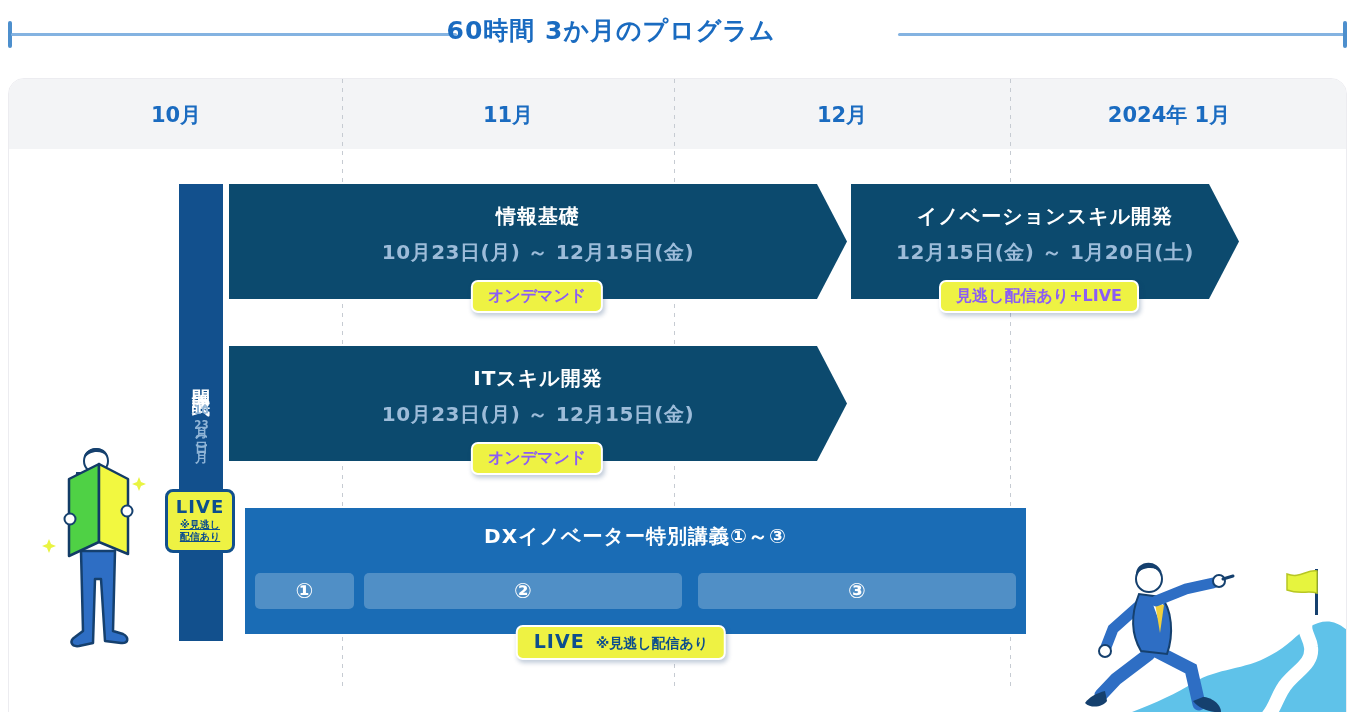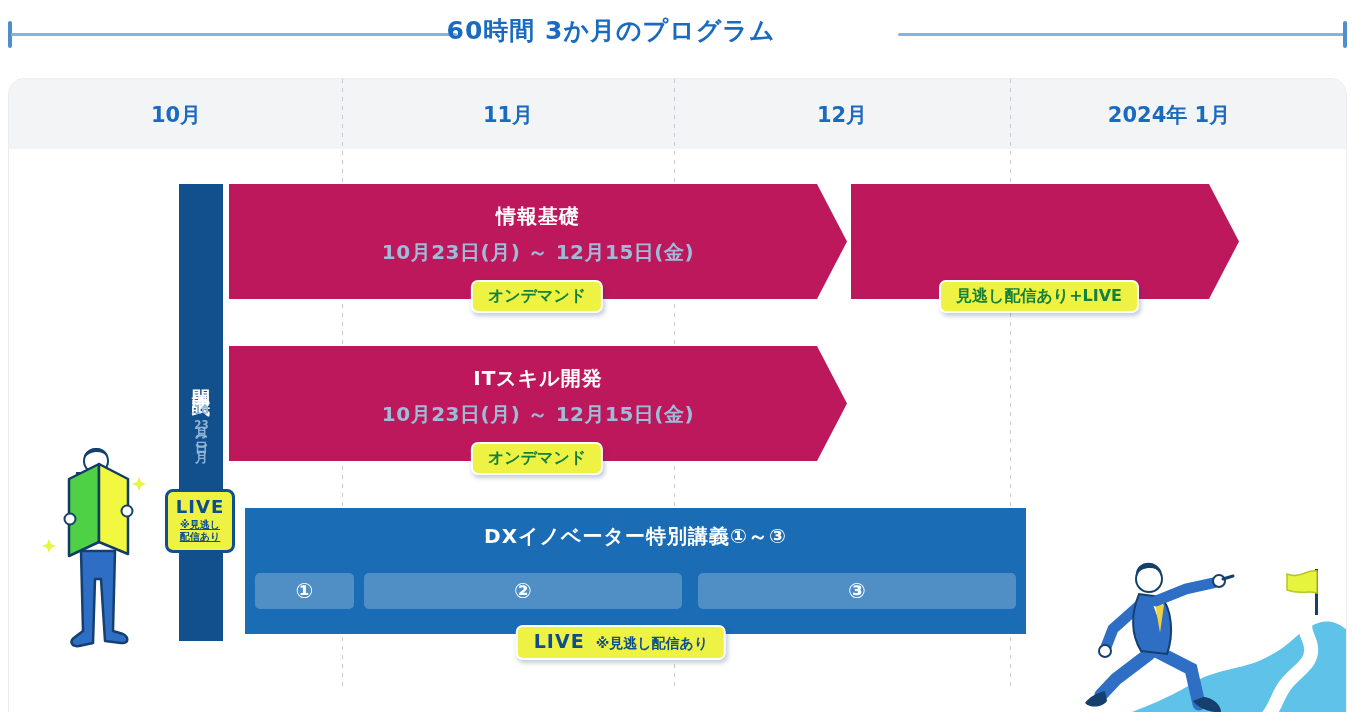"情報基礎" .bar { background: #be185d -> #0c4a6e }
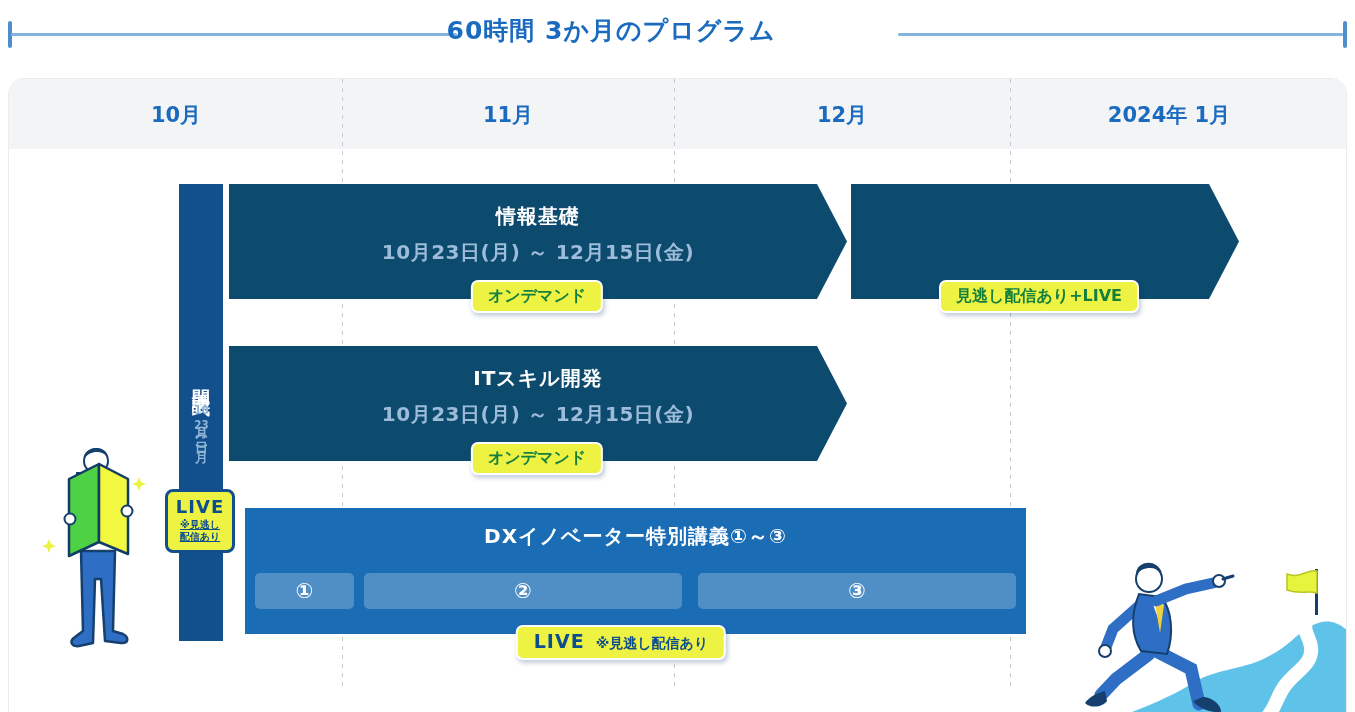"イノベーションスキル開発" div.name { html: none -> <div>イノベーションスキル開発</div> }
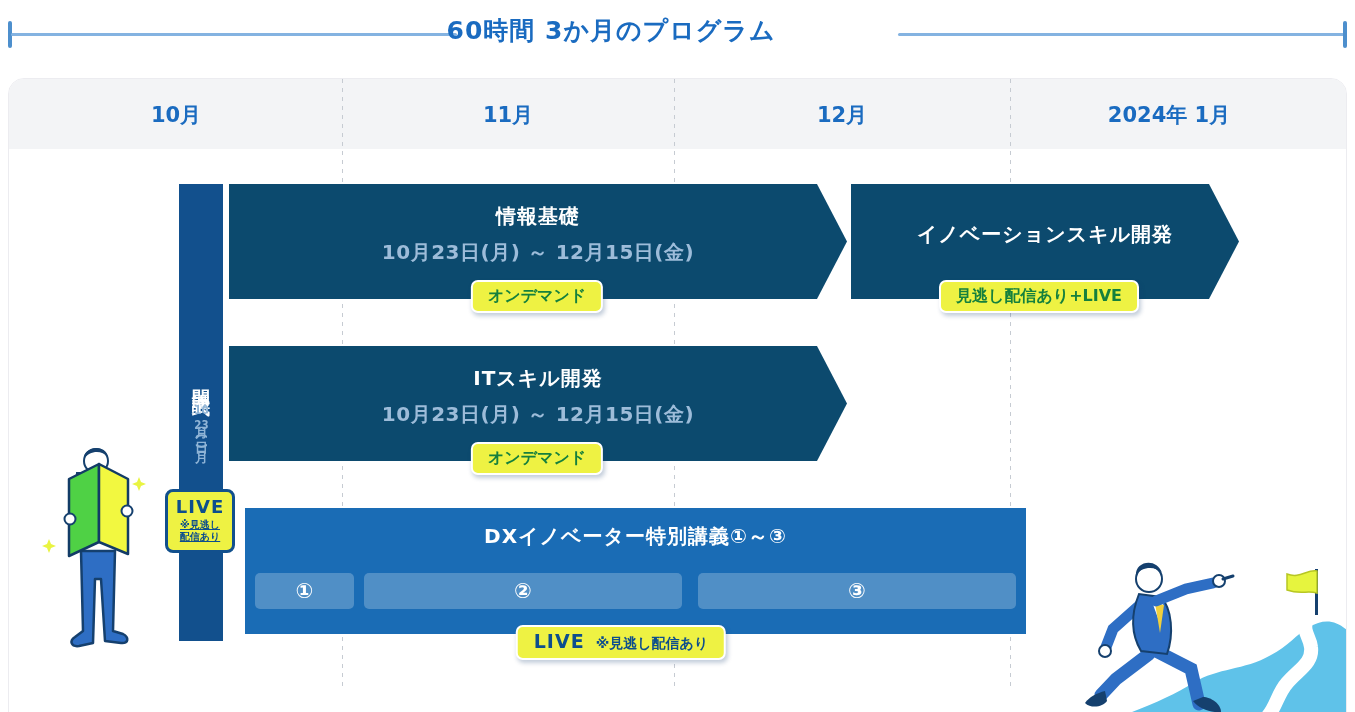"12月15日(金) ～ 1月20日(土)" div.period { html: none -> <div>12月15日(金) ～ 1月20日(土)</div> }
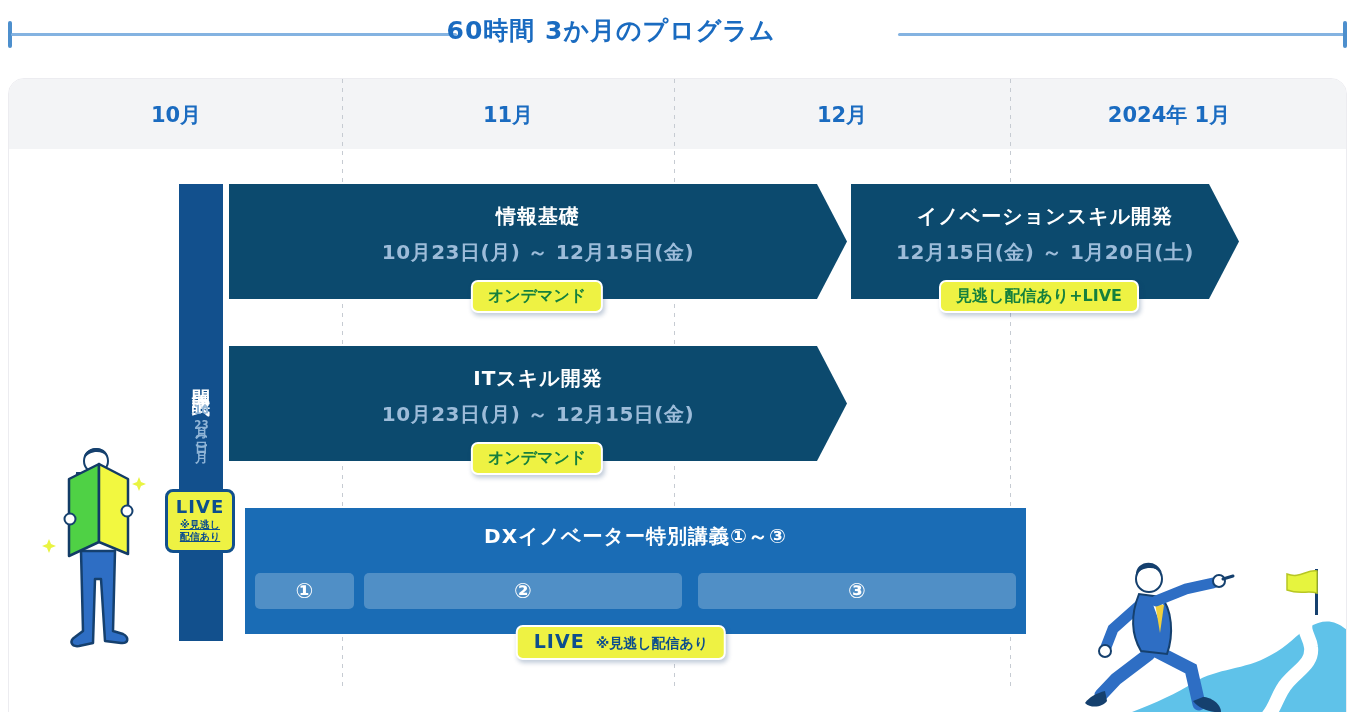"オンデマンド" .badge { color: #15803d -> #8b5cf6 }
